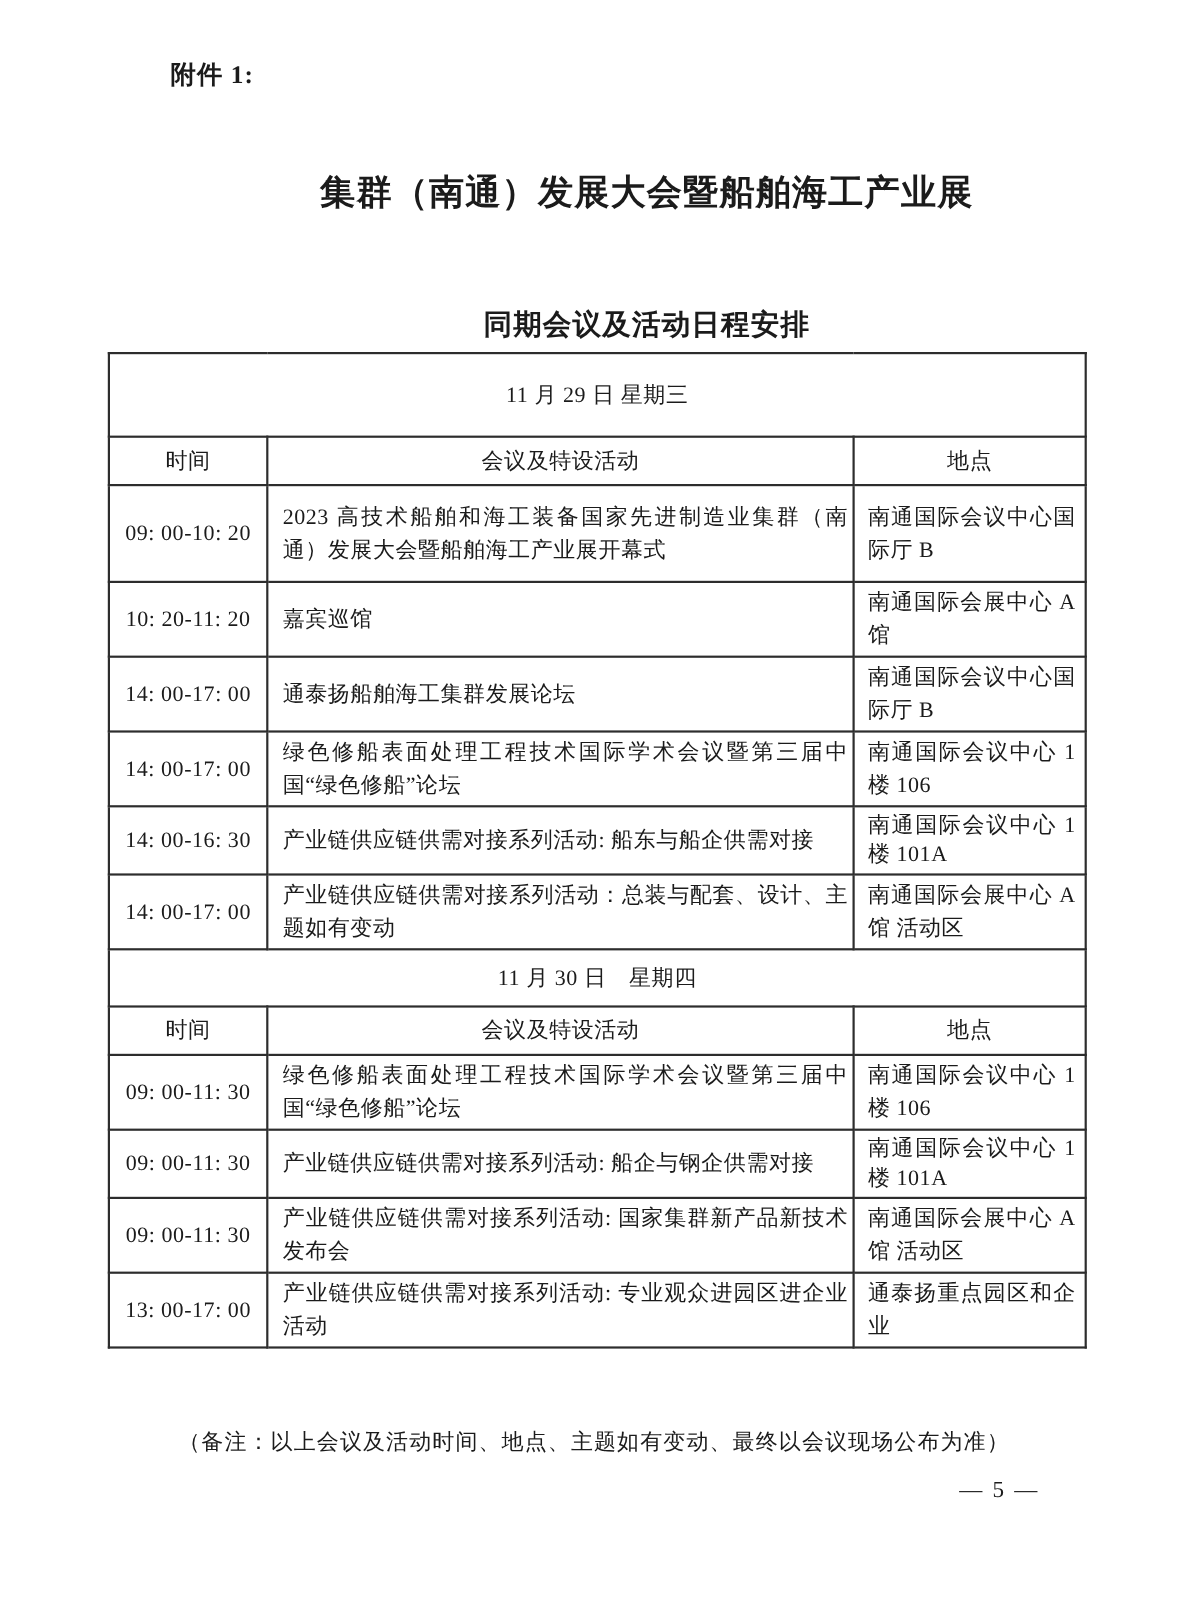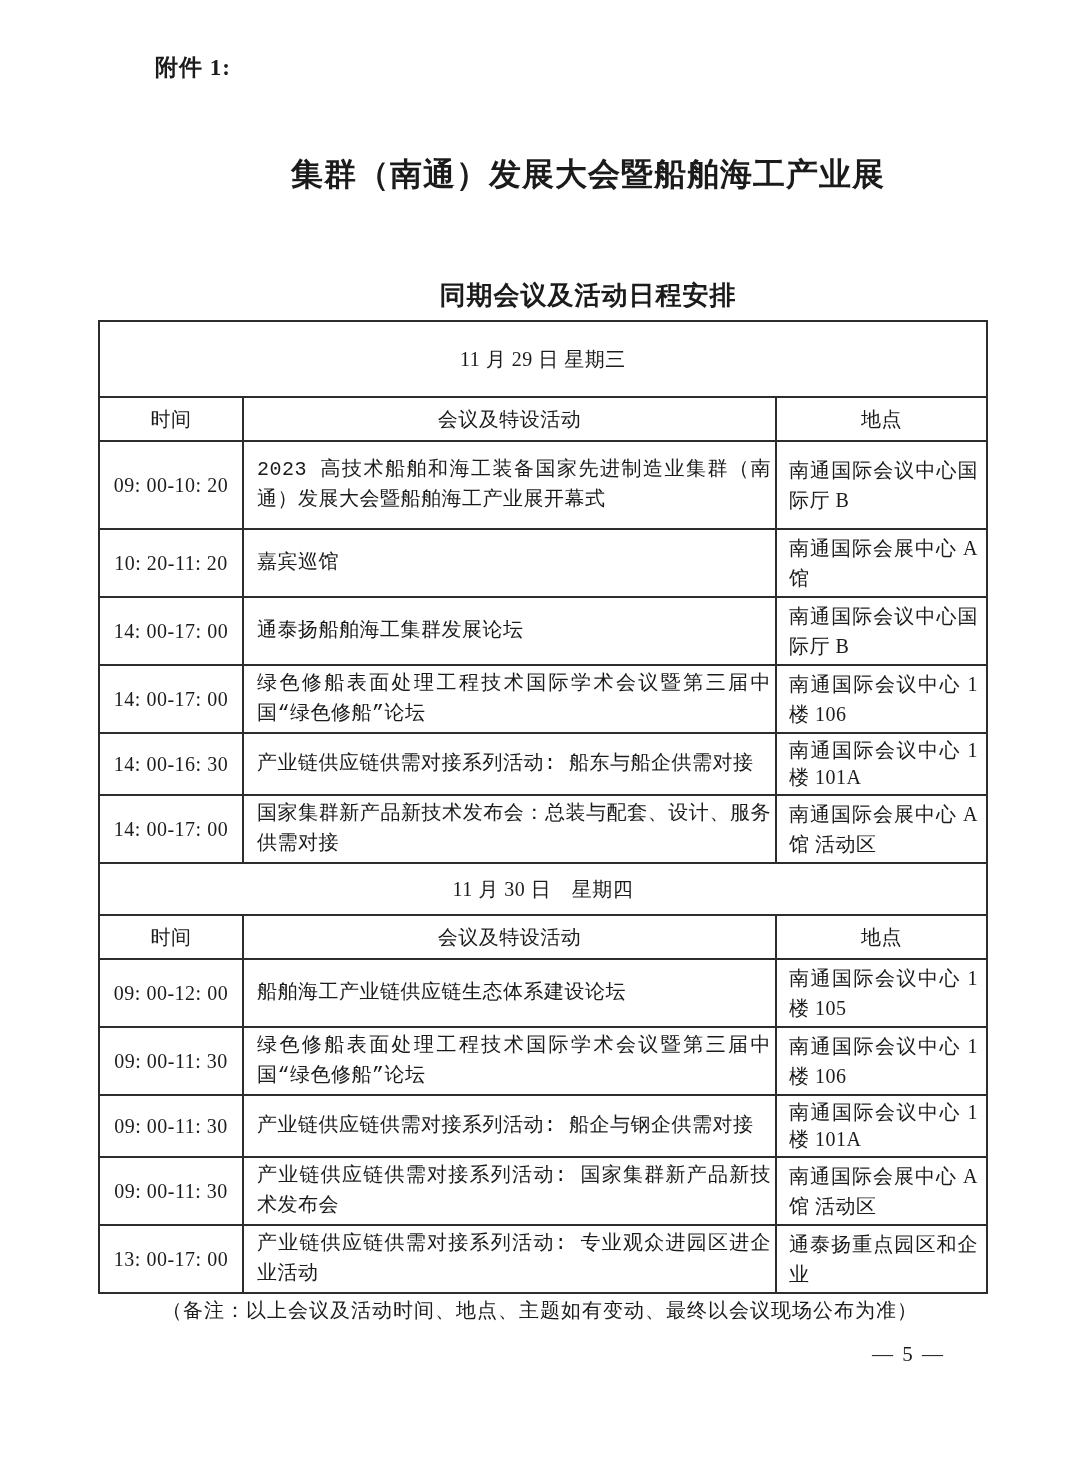"2023" td.event-cell { font-family: Liberation Mono, monospace -> none }
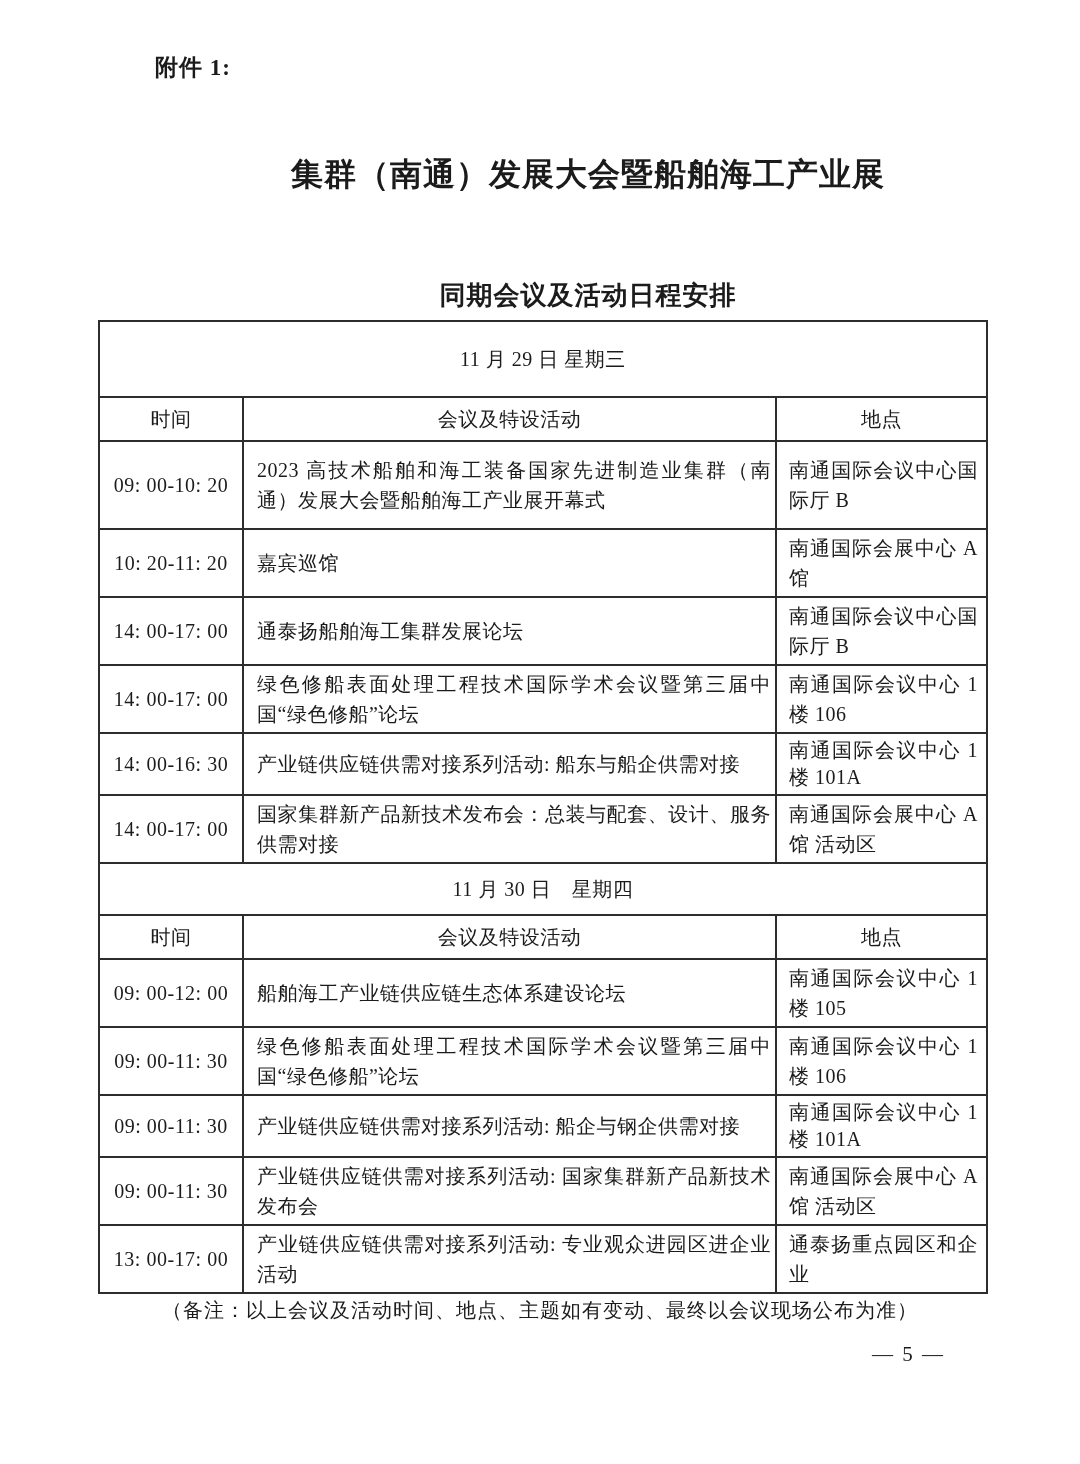"国家集群新产品新技术发布会：总装与配套、设计、服务供需对接" td.event-cell { text: 国家集群新产品新技术发布会：总装与配套、设计、服务供需对接 -> 产业链供应链供需对接系列活动：总装与配套、设计、主题如有变动 }
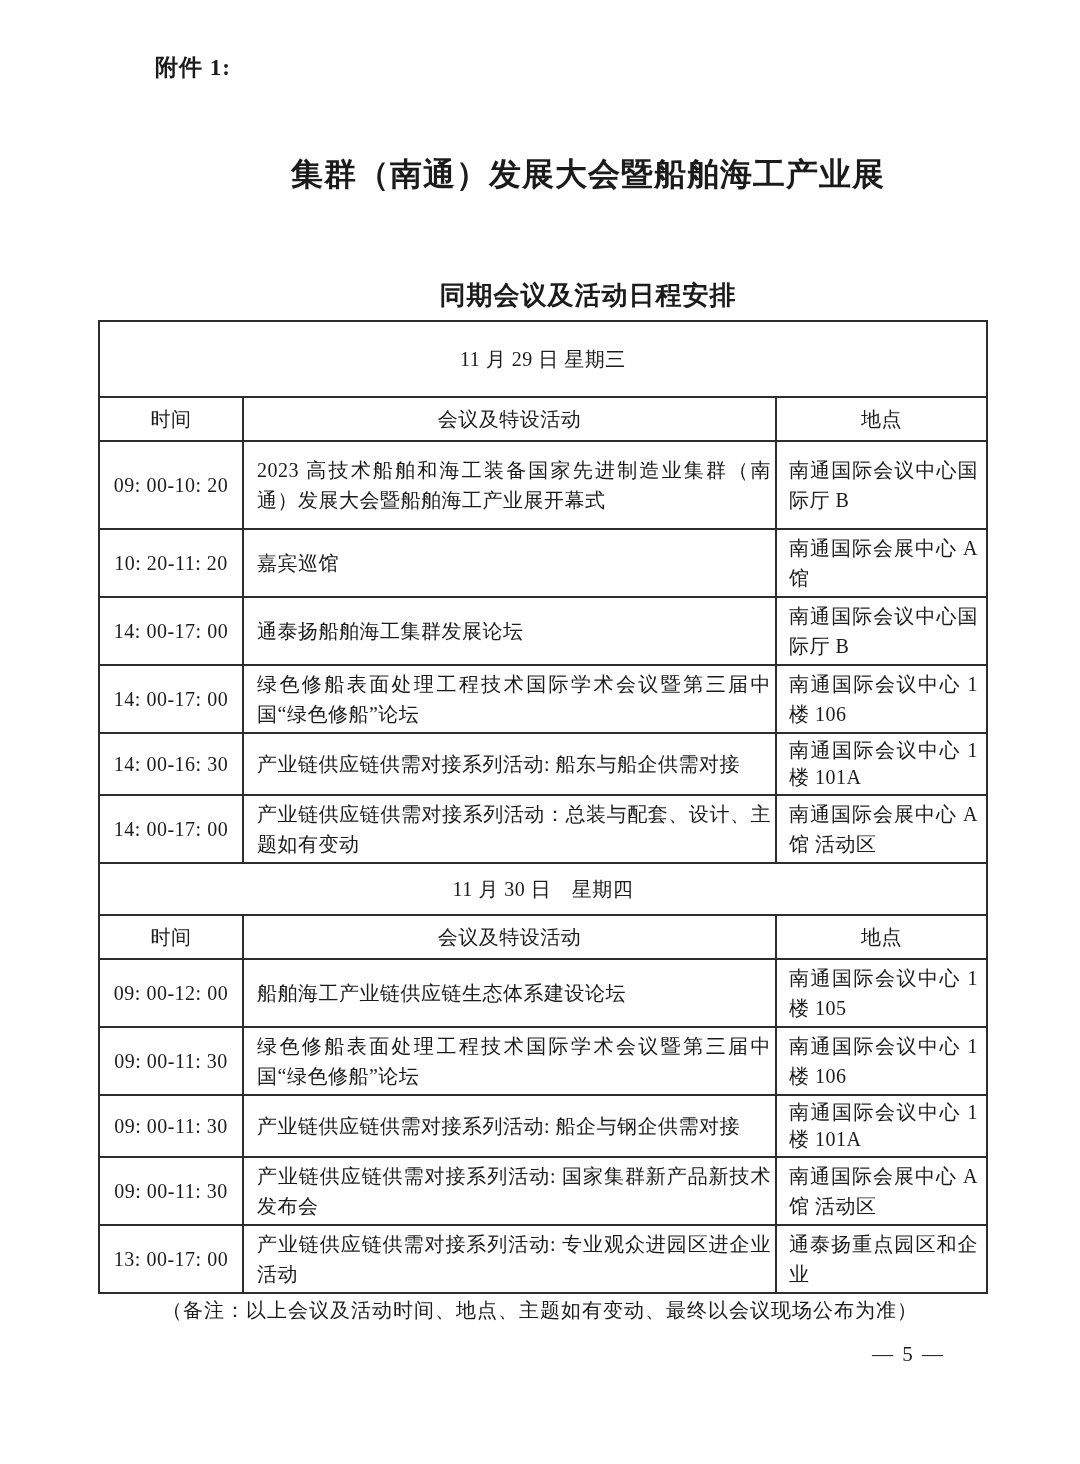"09: 00-12: 00" tr { html: <tr> <td>09: 00-12: 00</td> <td>船舶海工产业链供应链生态体系建设论坛</td> <td>南通国际会议中心 1 楼 105</td> </tr> -> none }
